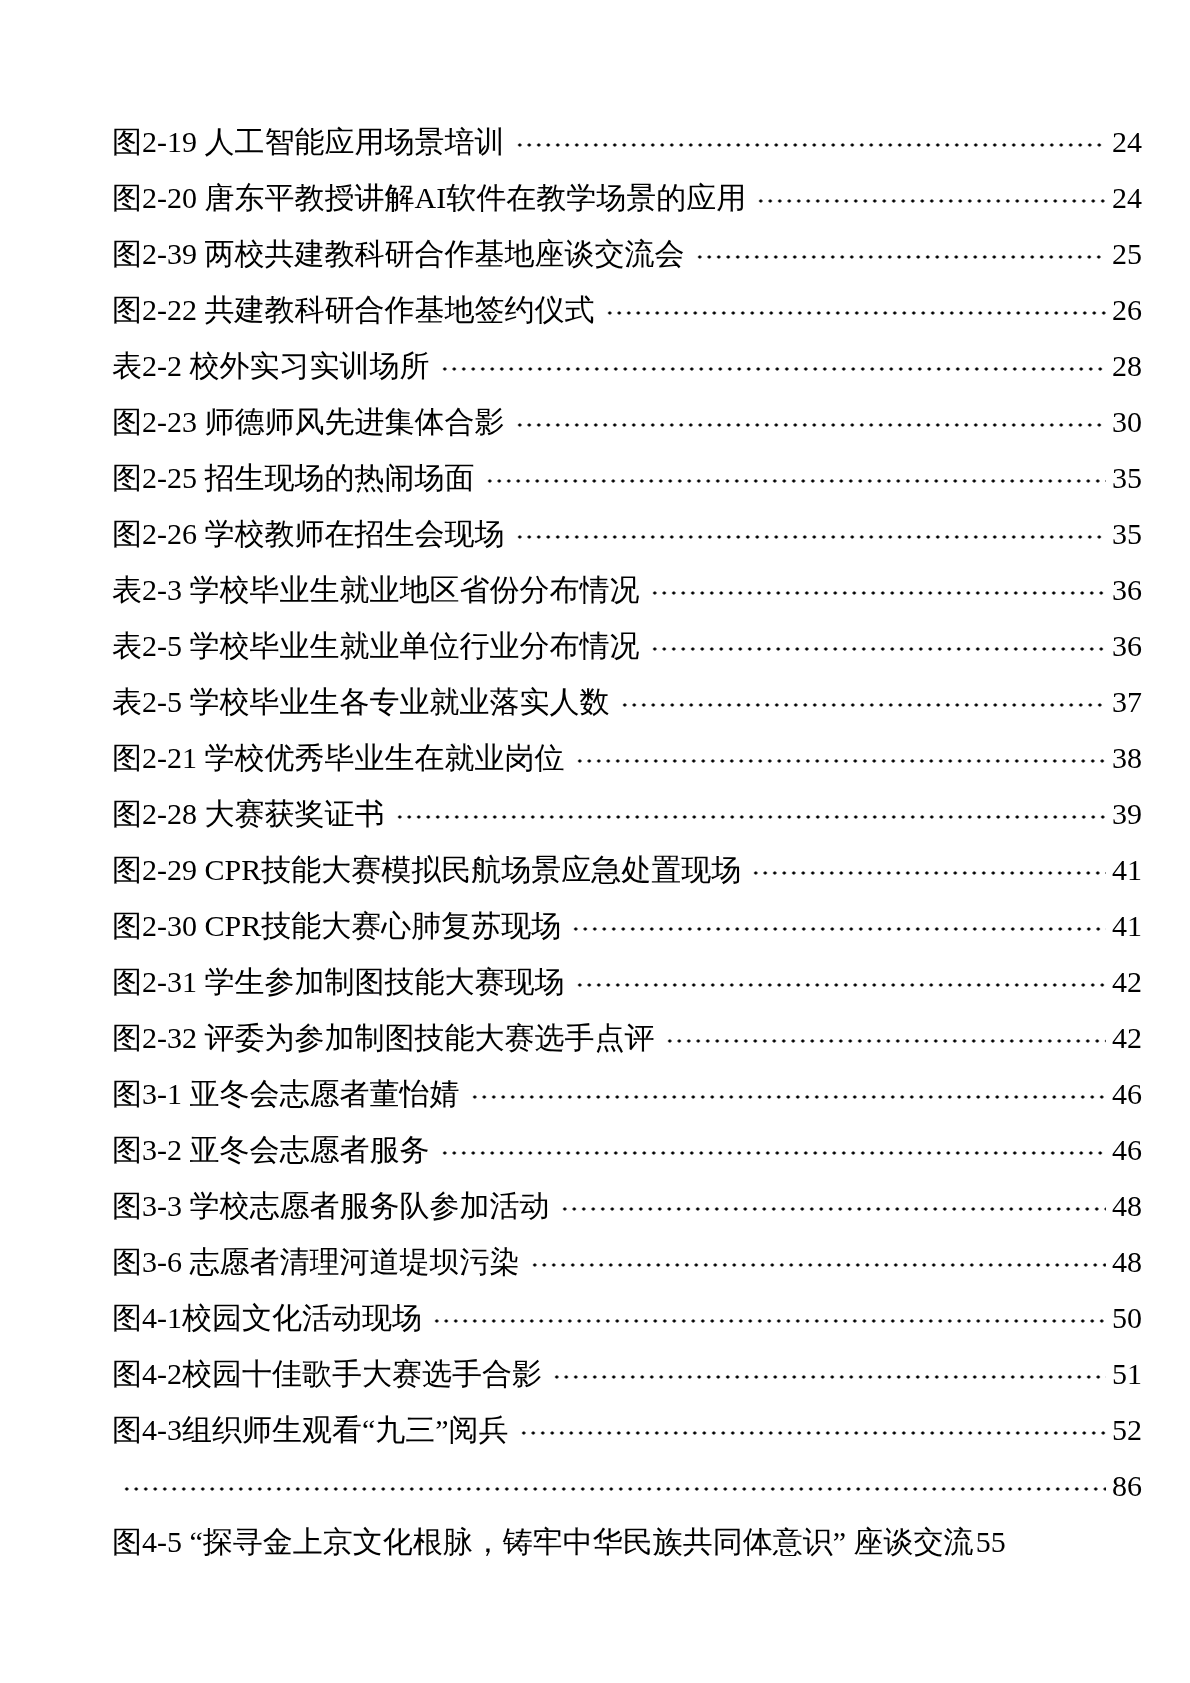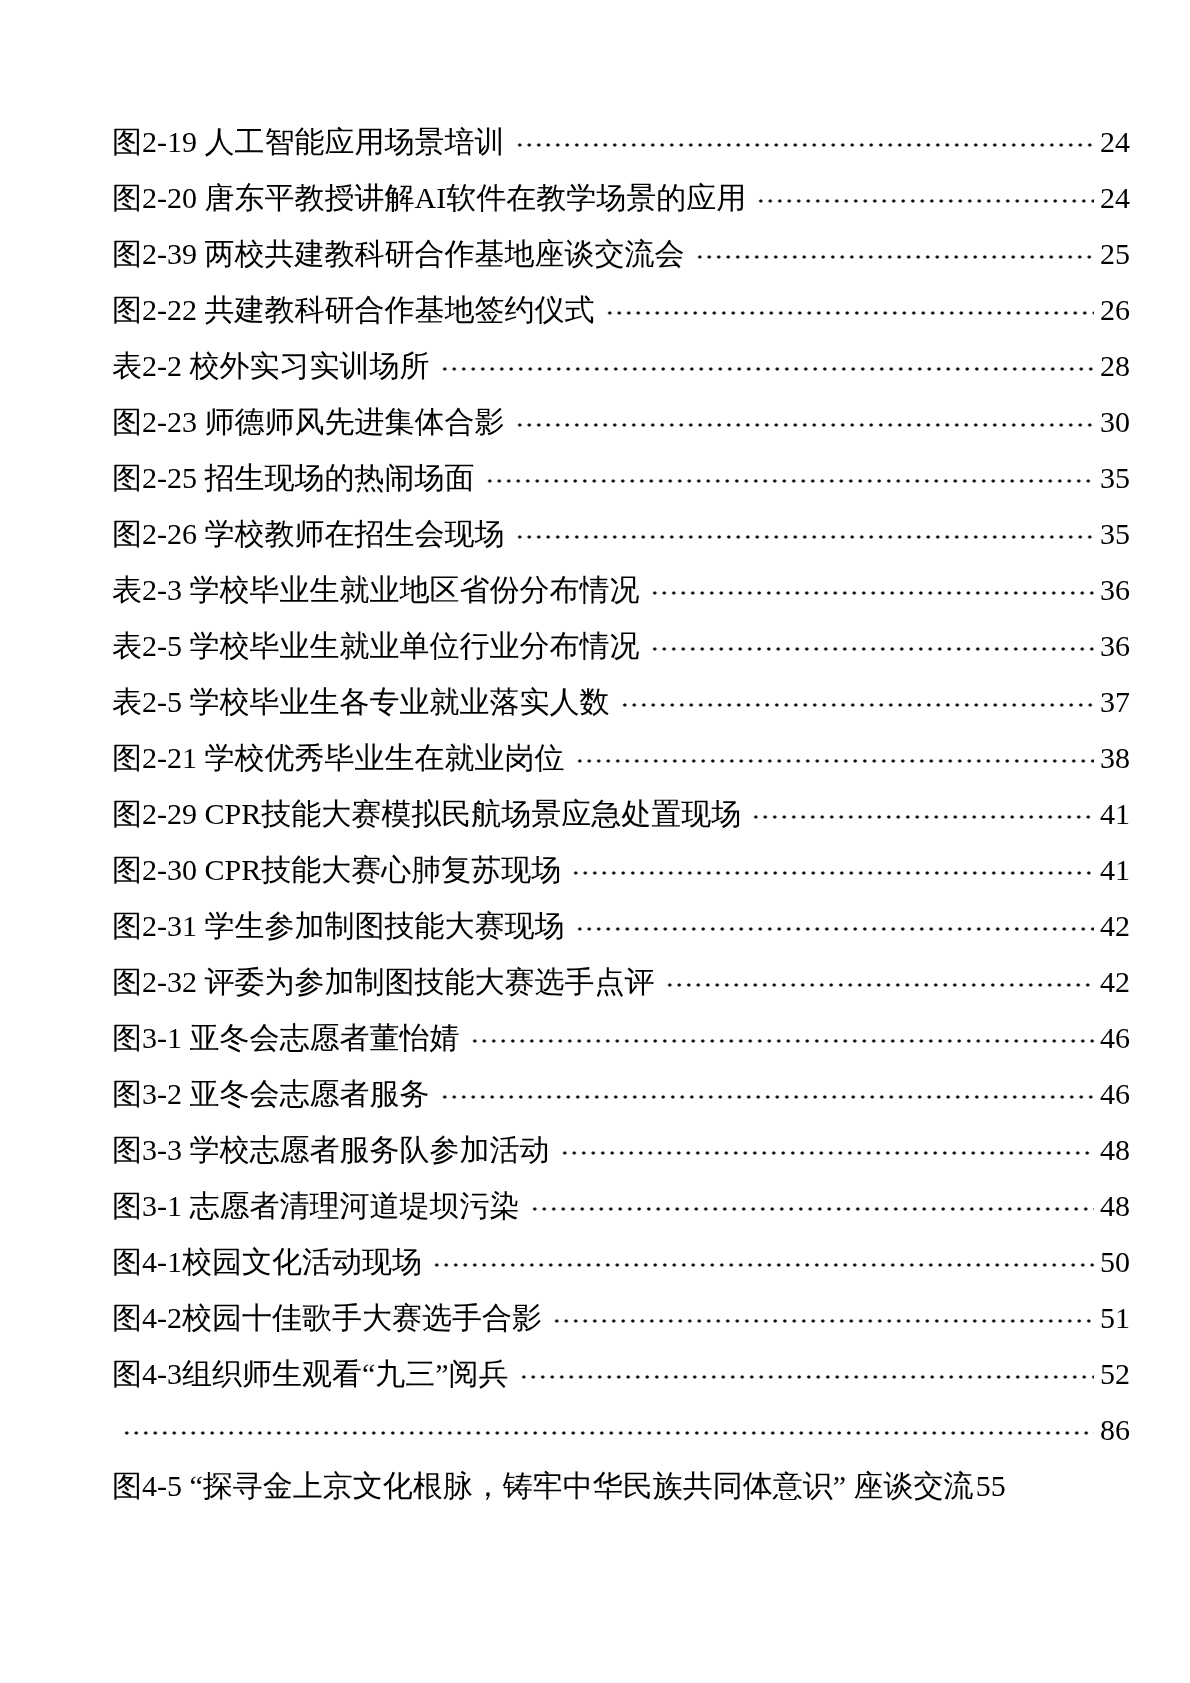"图2-19 人工智能应用场景培训" .page { padding: 114px 60px 0 112px -> 114px 48px 0 112px }
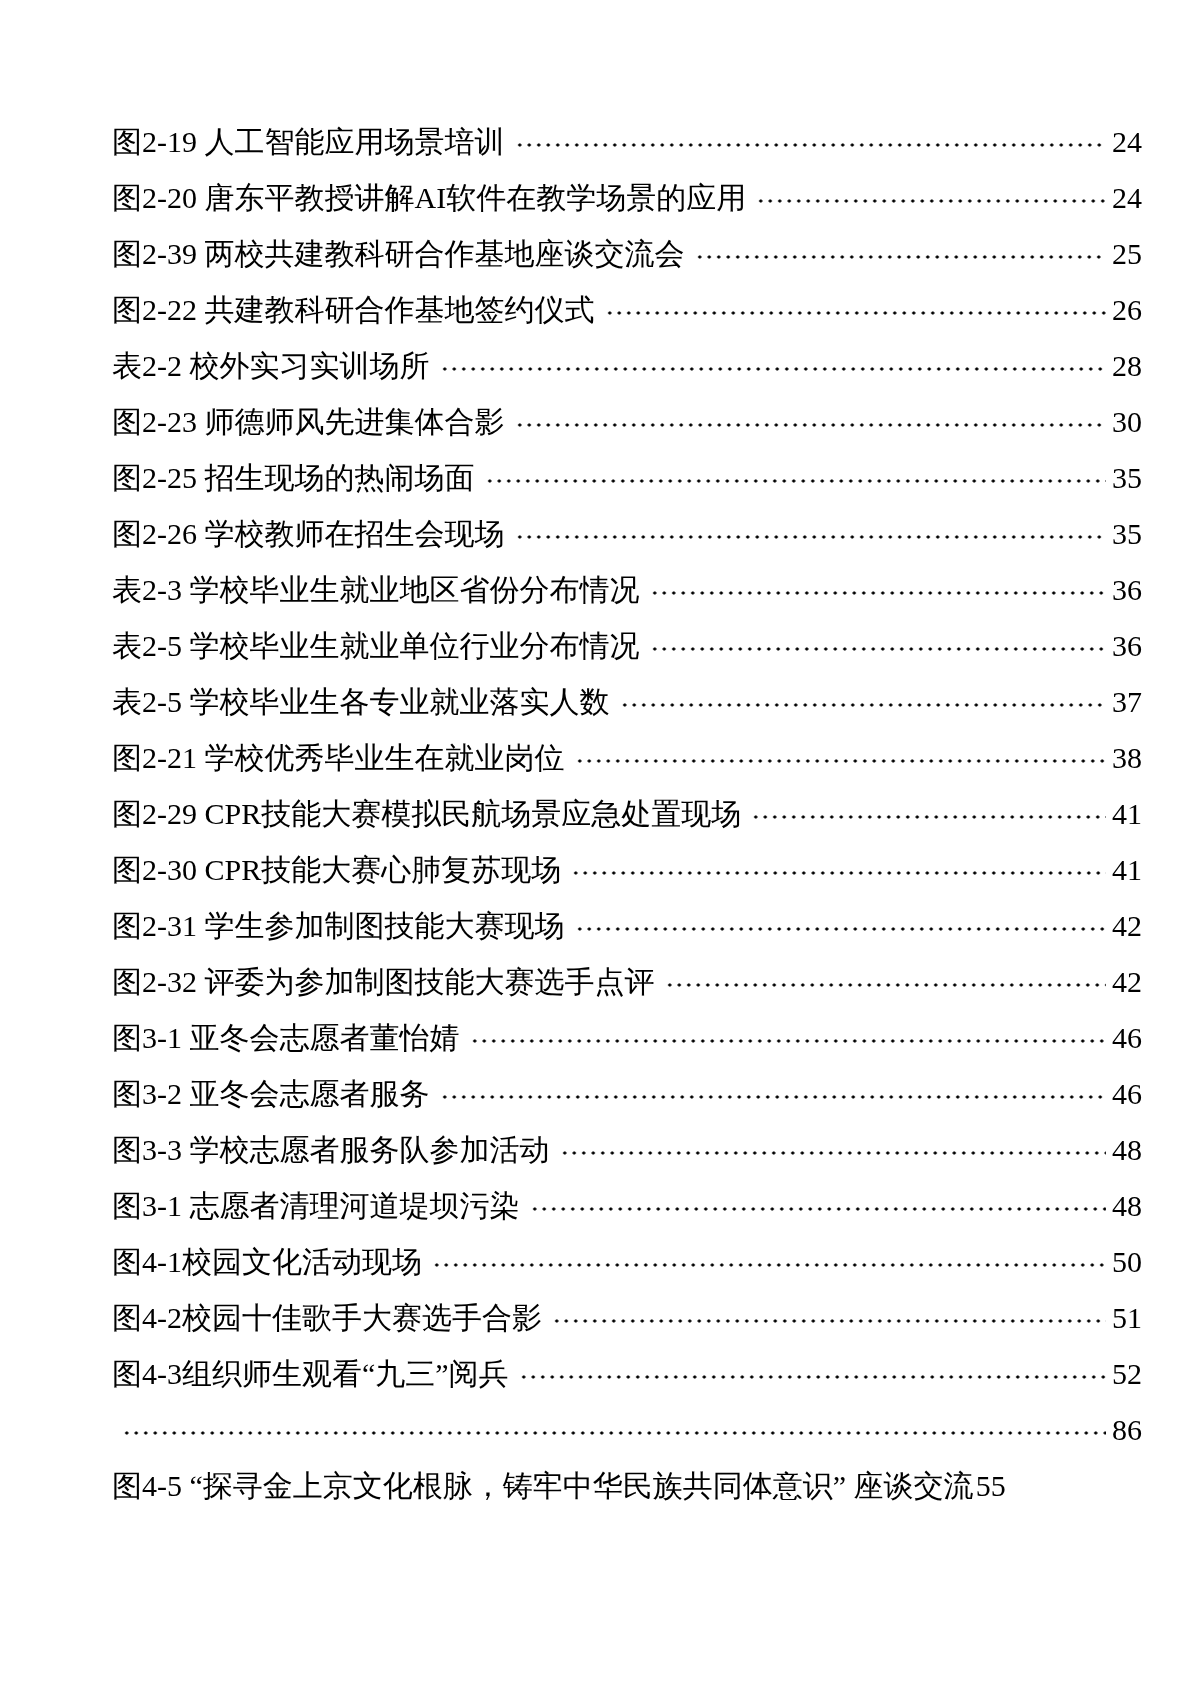"图2-28 大赛获奖证书" div.toc-row { html: none -> <div> <span>图2-28 大赛获奖证书</span> <span></span> <span>39</span> </div> }
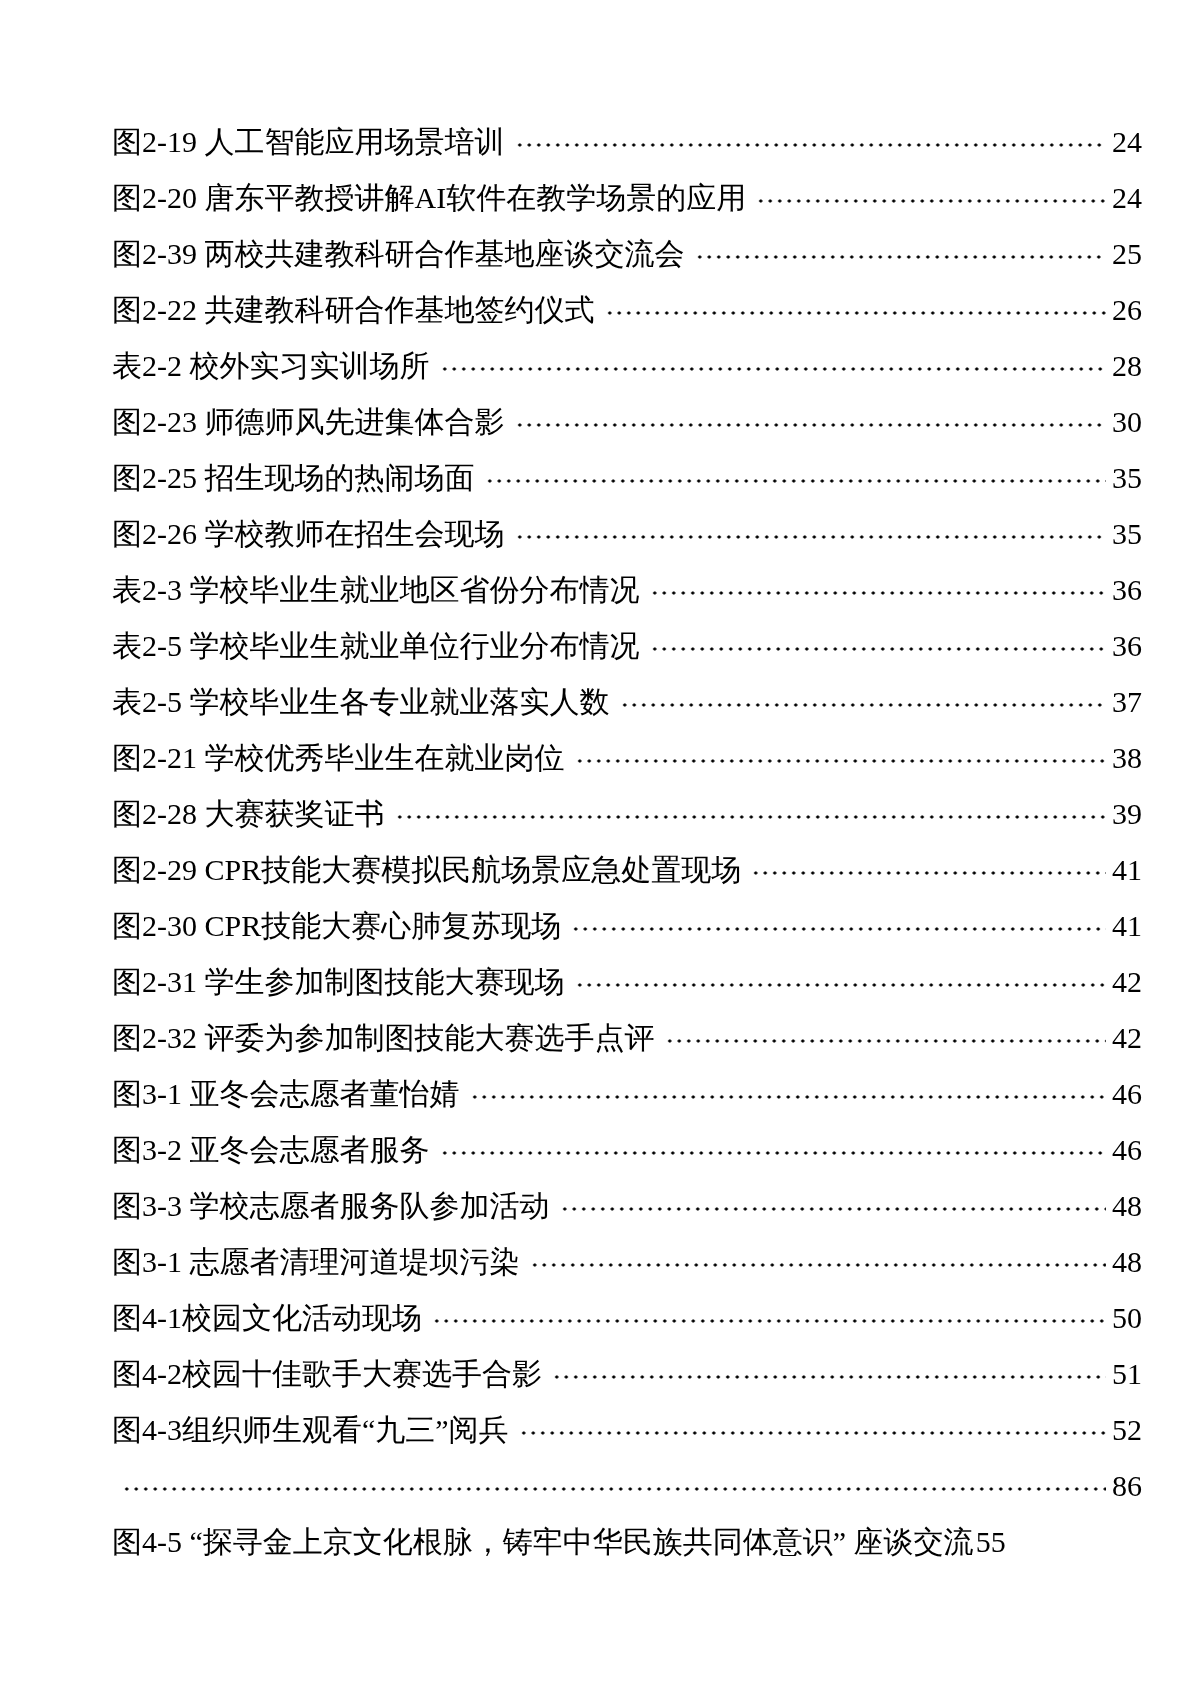"图3-1 志愿者清理河道堤坝污染" span.toc-label { text: 3-1 -> 3-6 }
